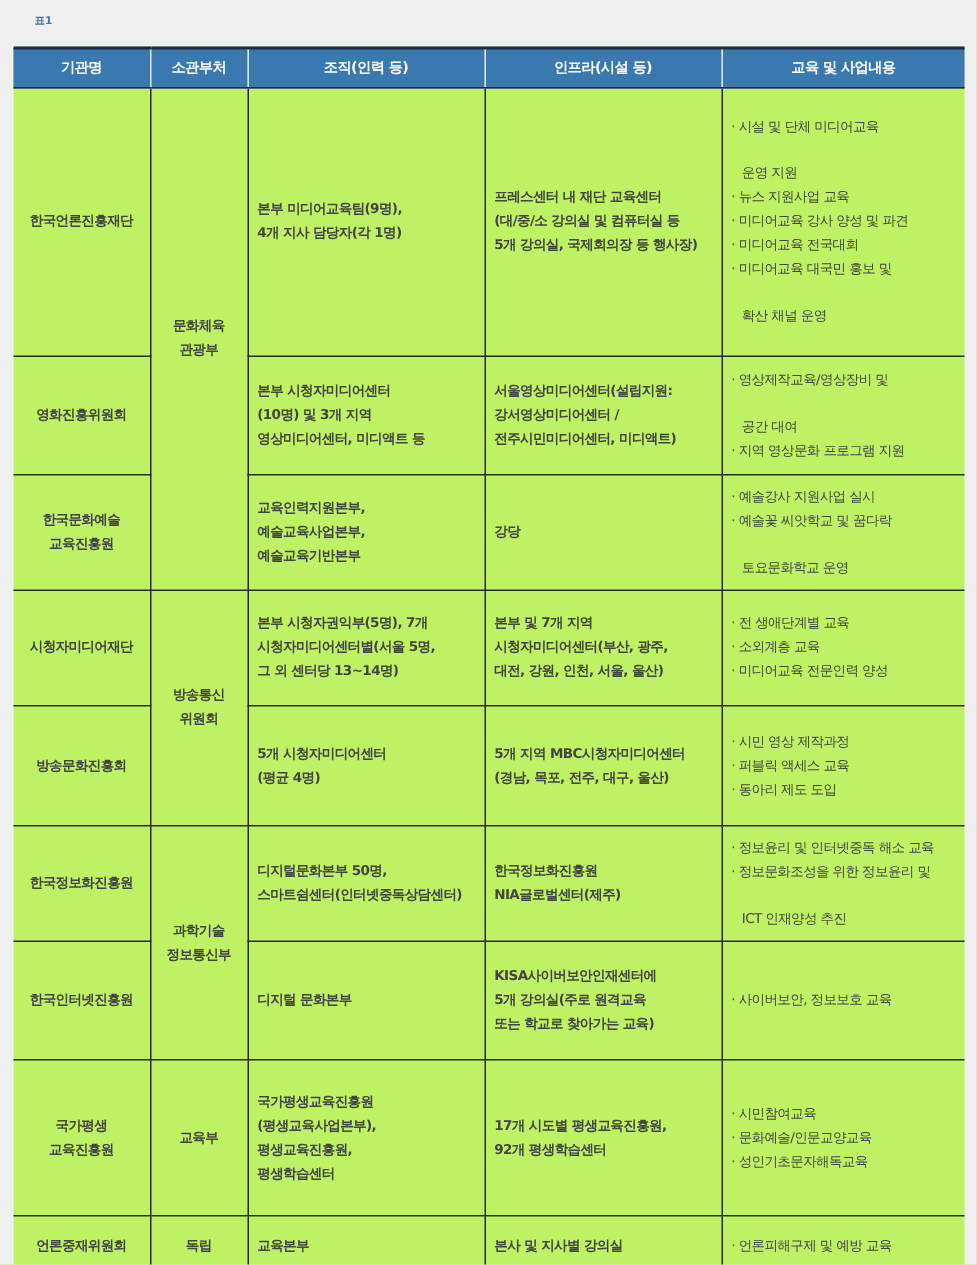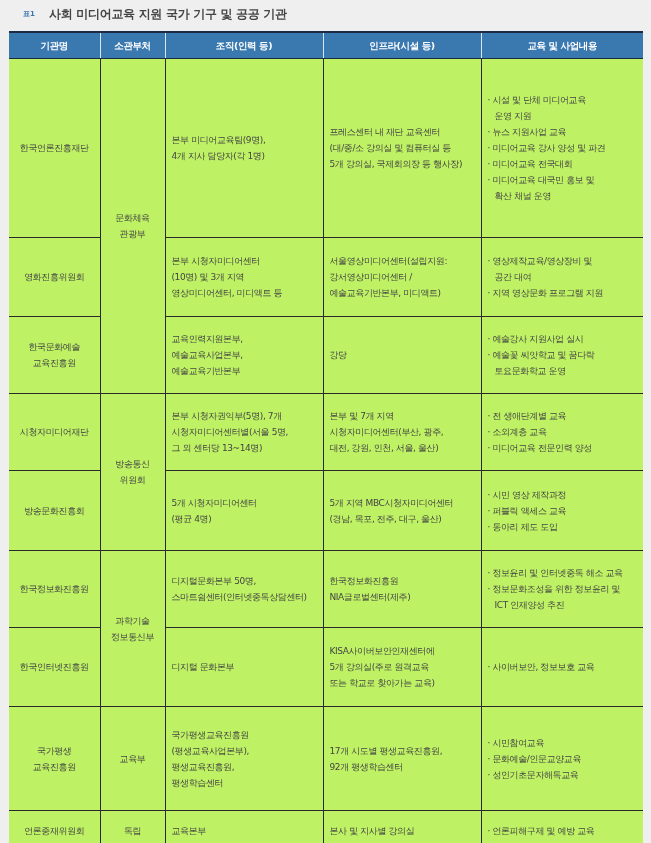"사회 미디어교육 지원 국가 기구" span.title-text { html: <span>사회 미디어교육 지원 국가 기구 및 공공 기관</span> -> none }
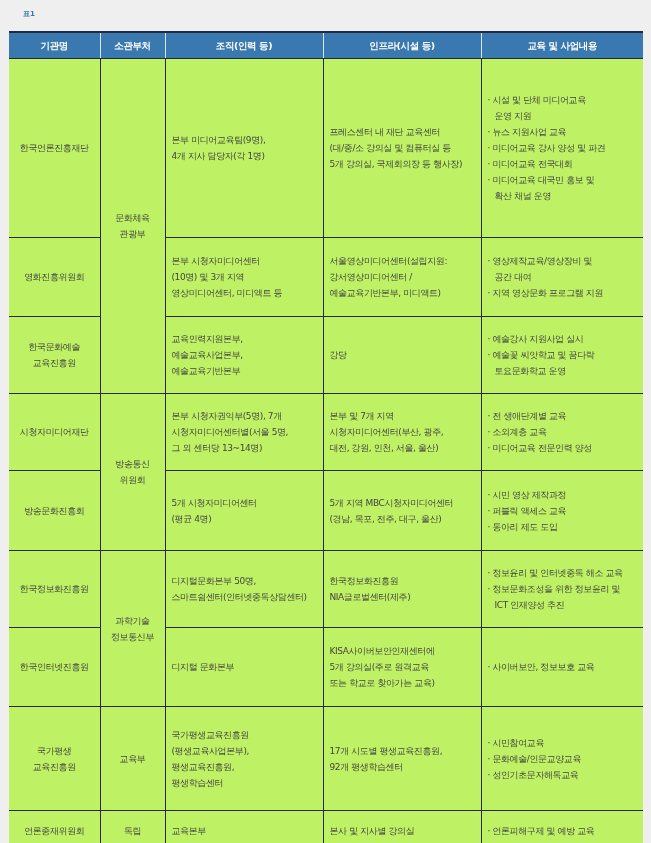"운영 지원" .cont { margin-top: none -> 15px }
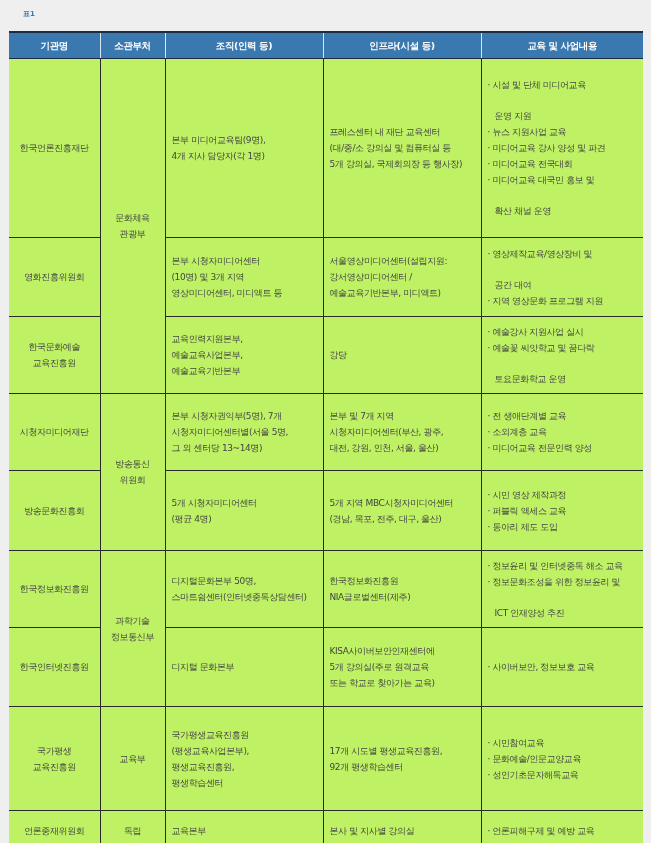"프레스센터 내 재단 교육센터" .line { font-weight: none -> bold }
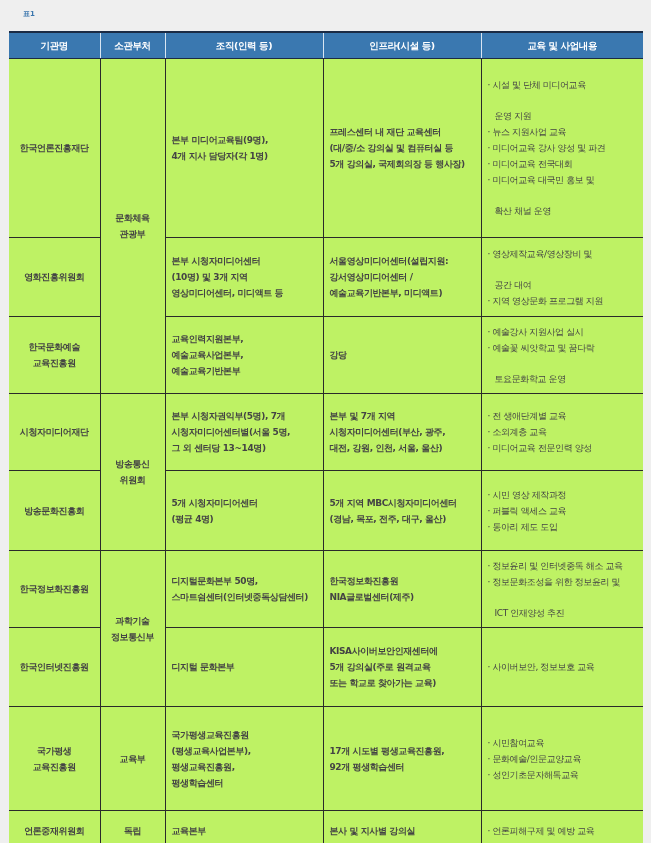"예술교육기반본부, 미디액트)" span.line { text: 예술교육기반본부 -> 전주시민미디어센터 }
